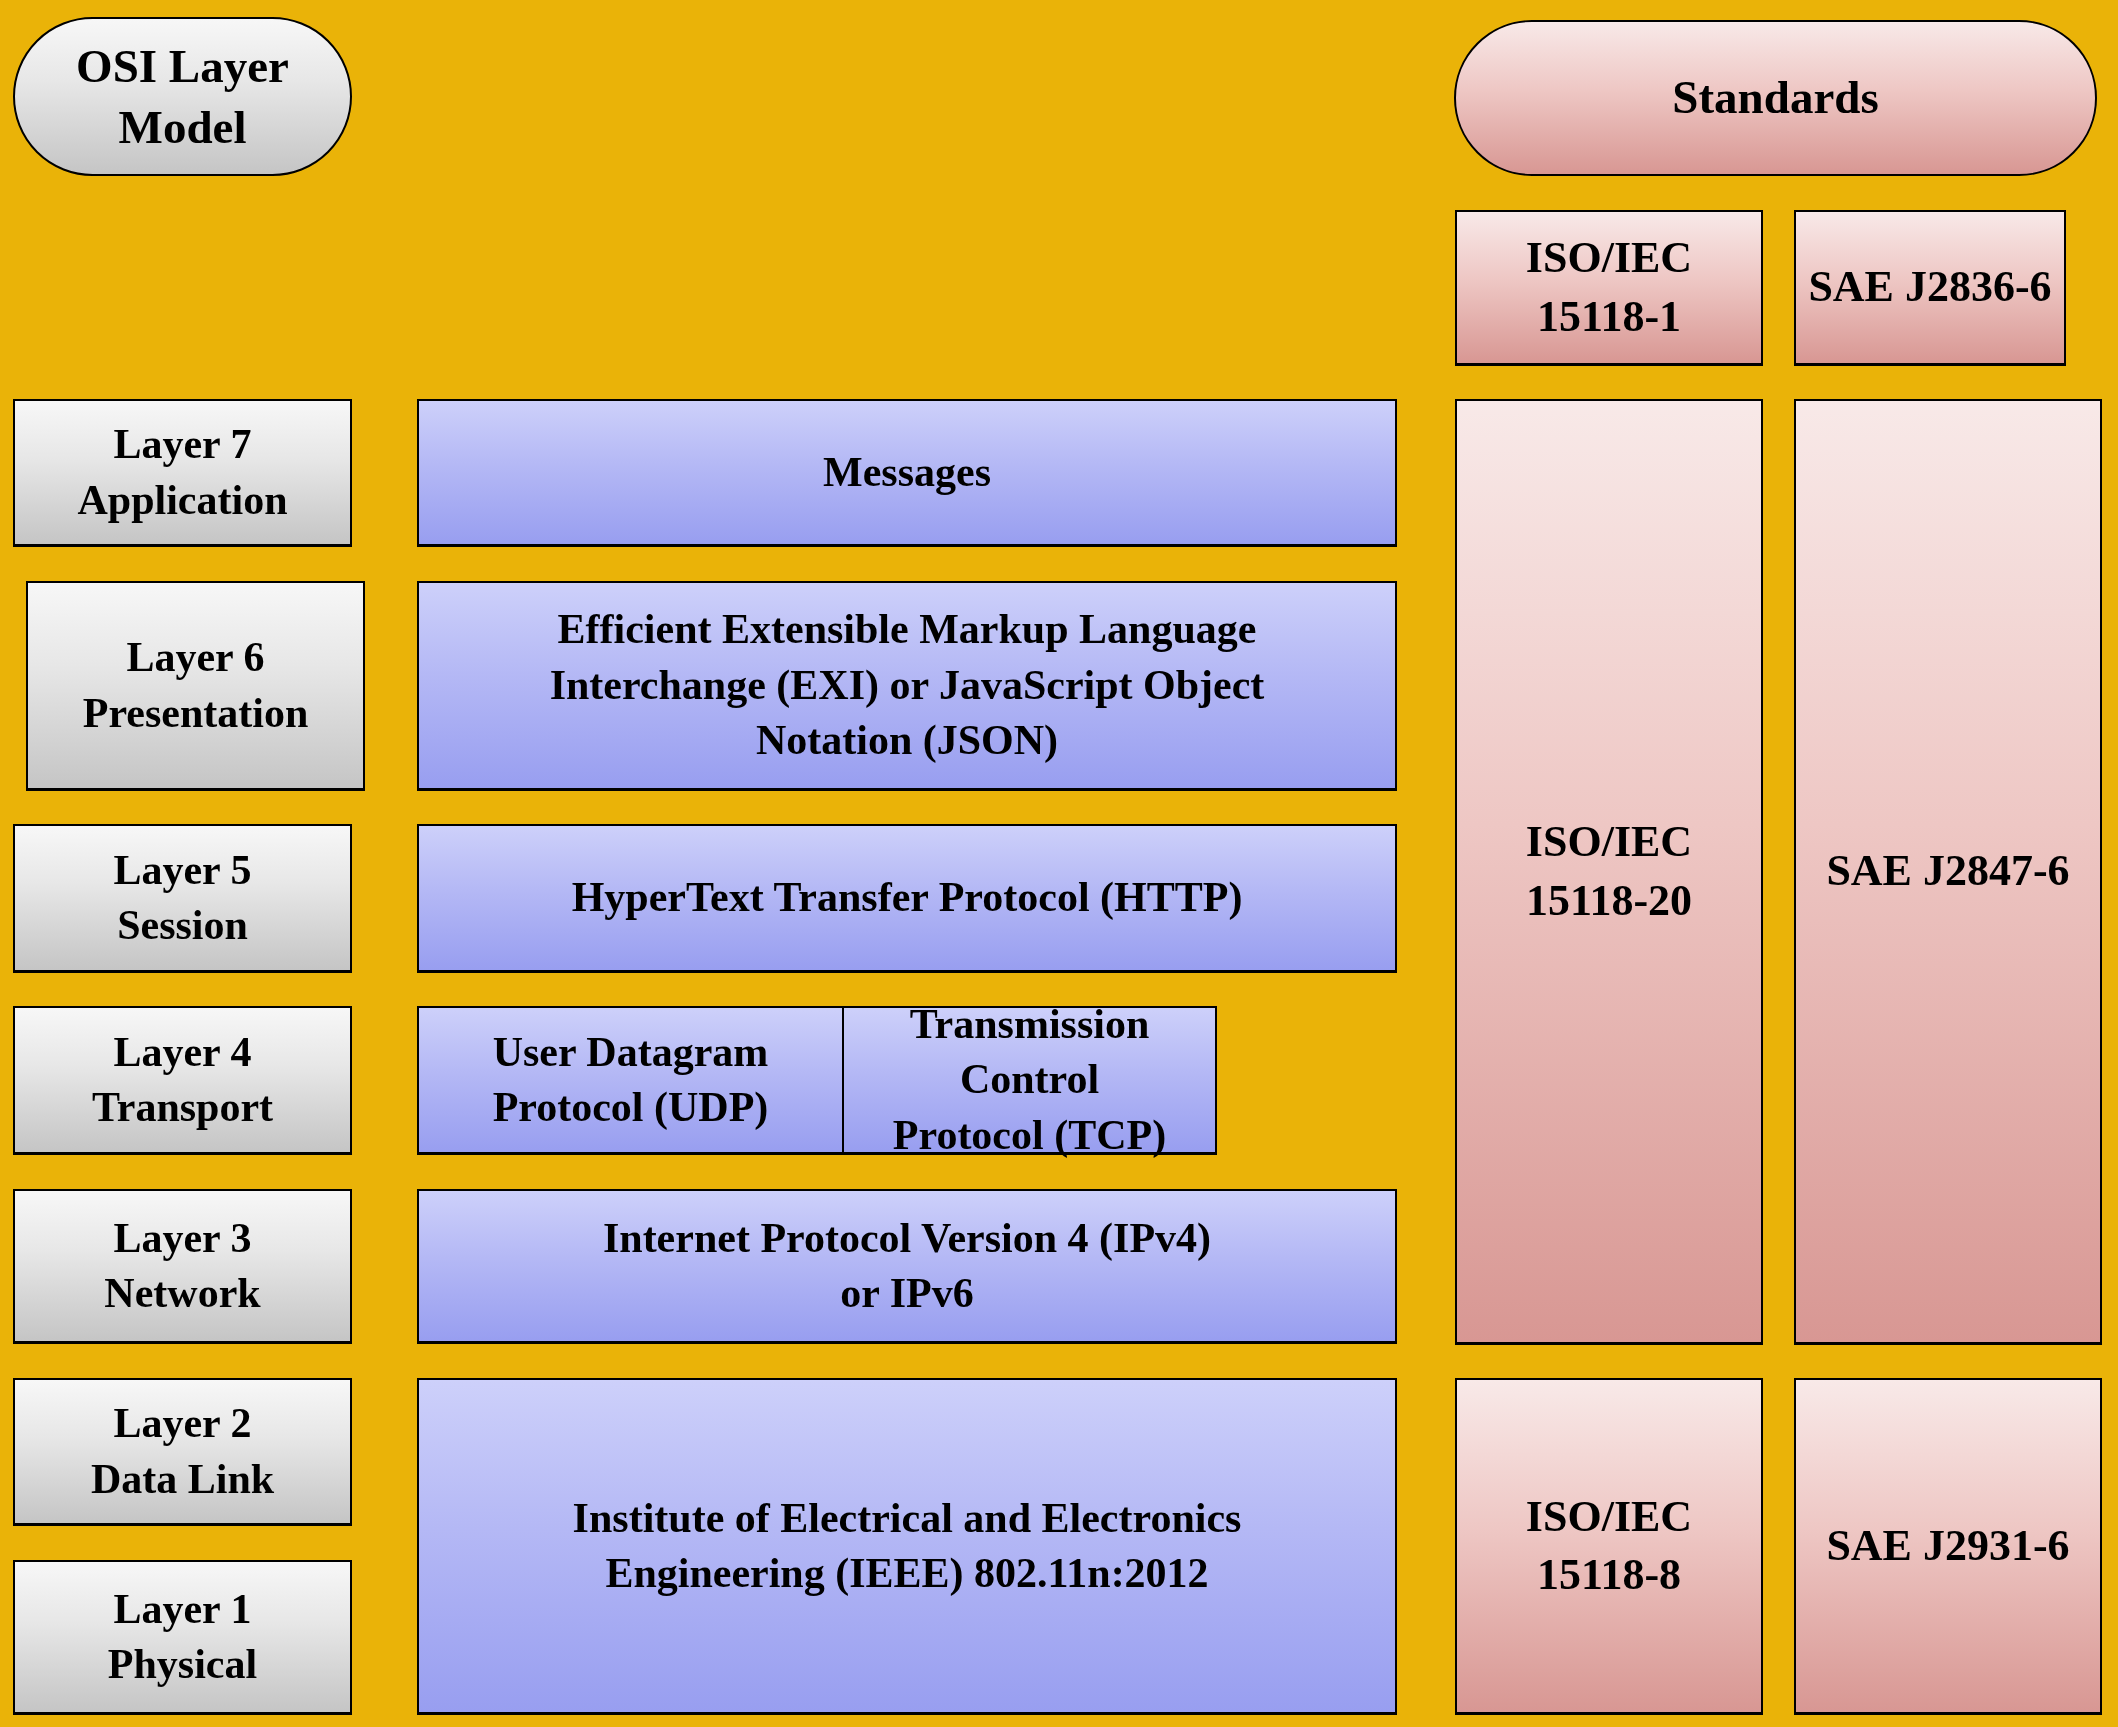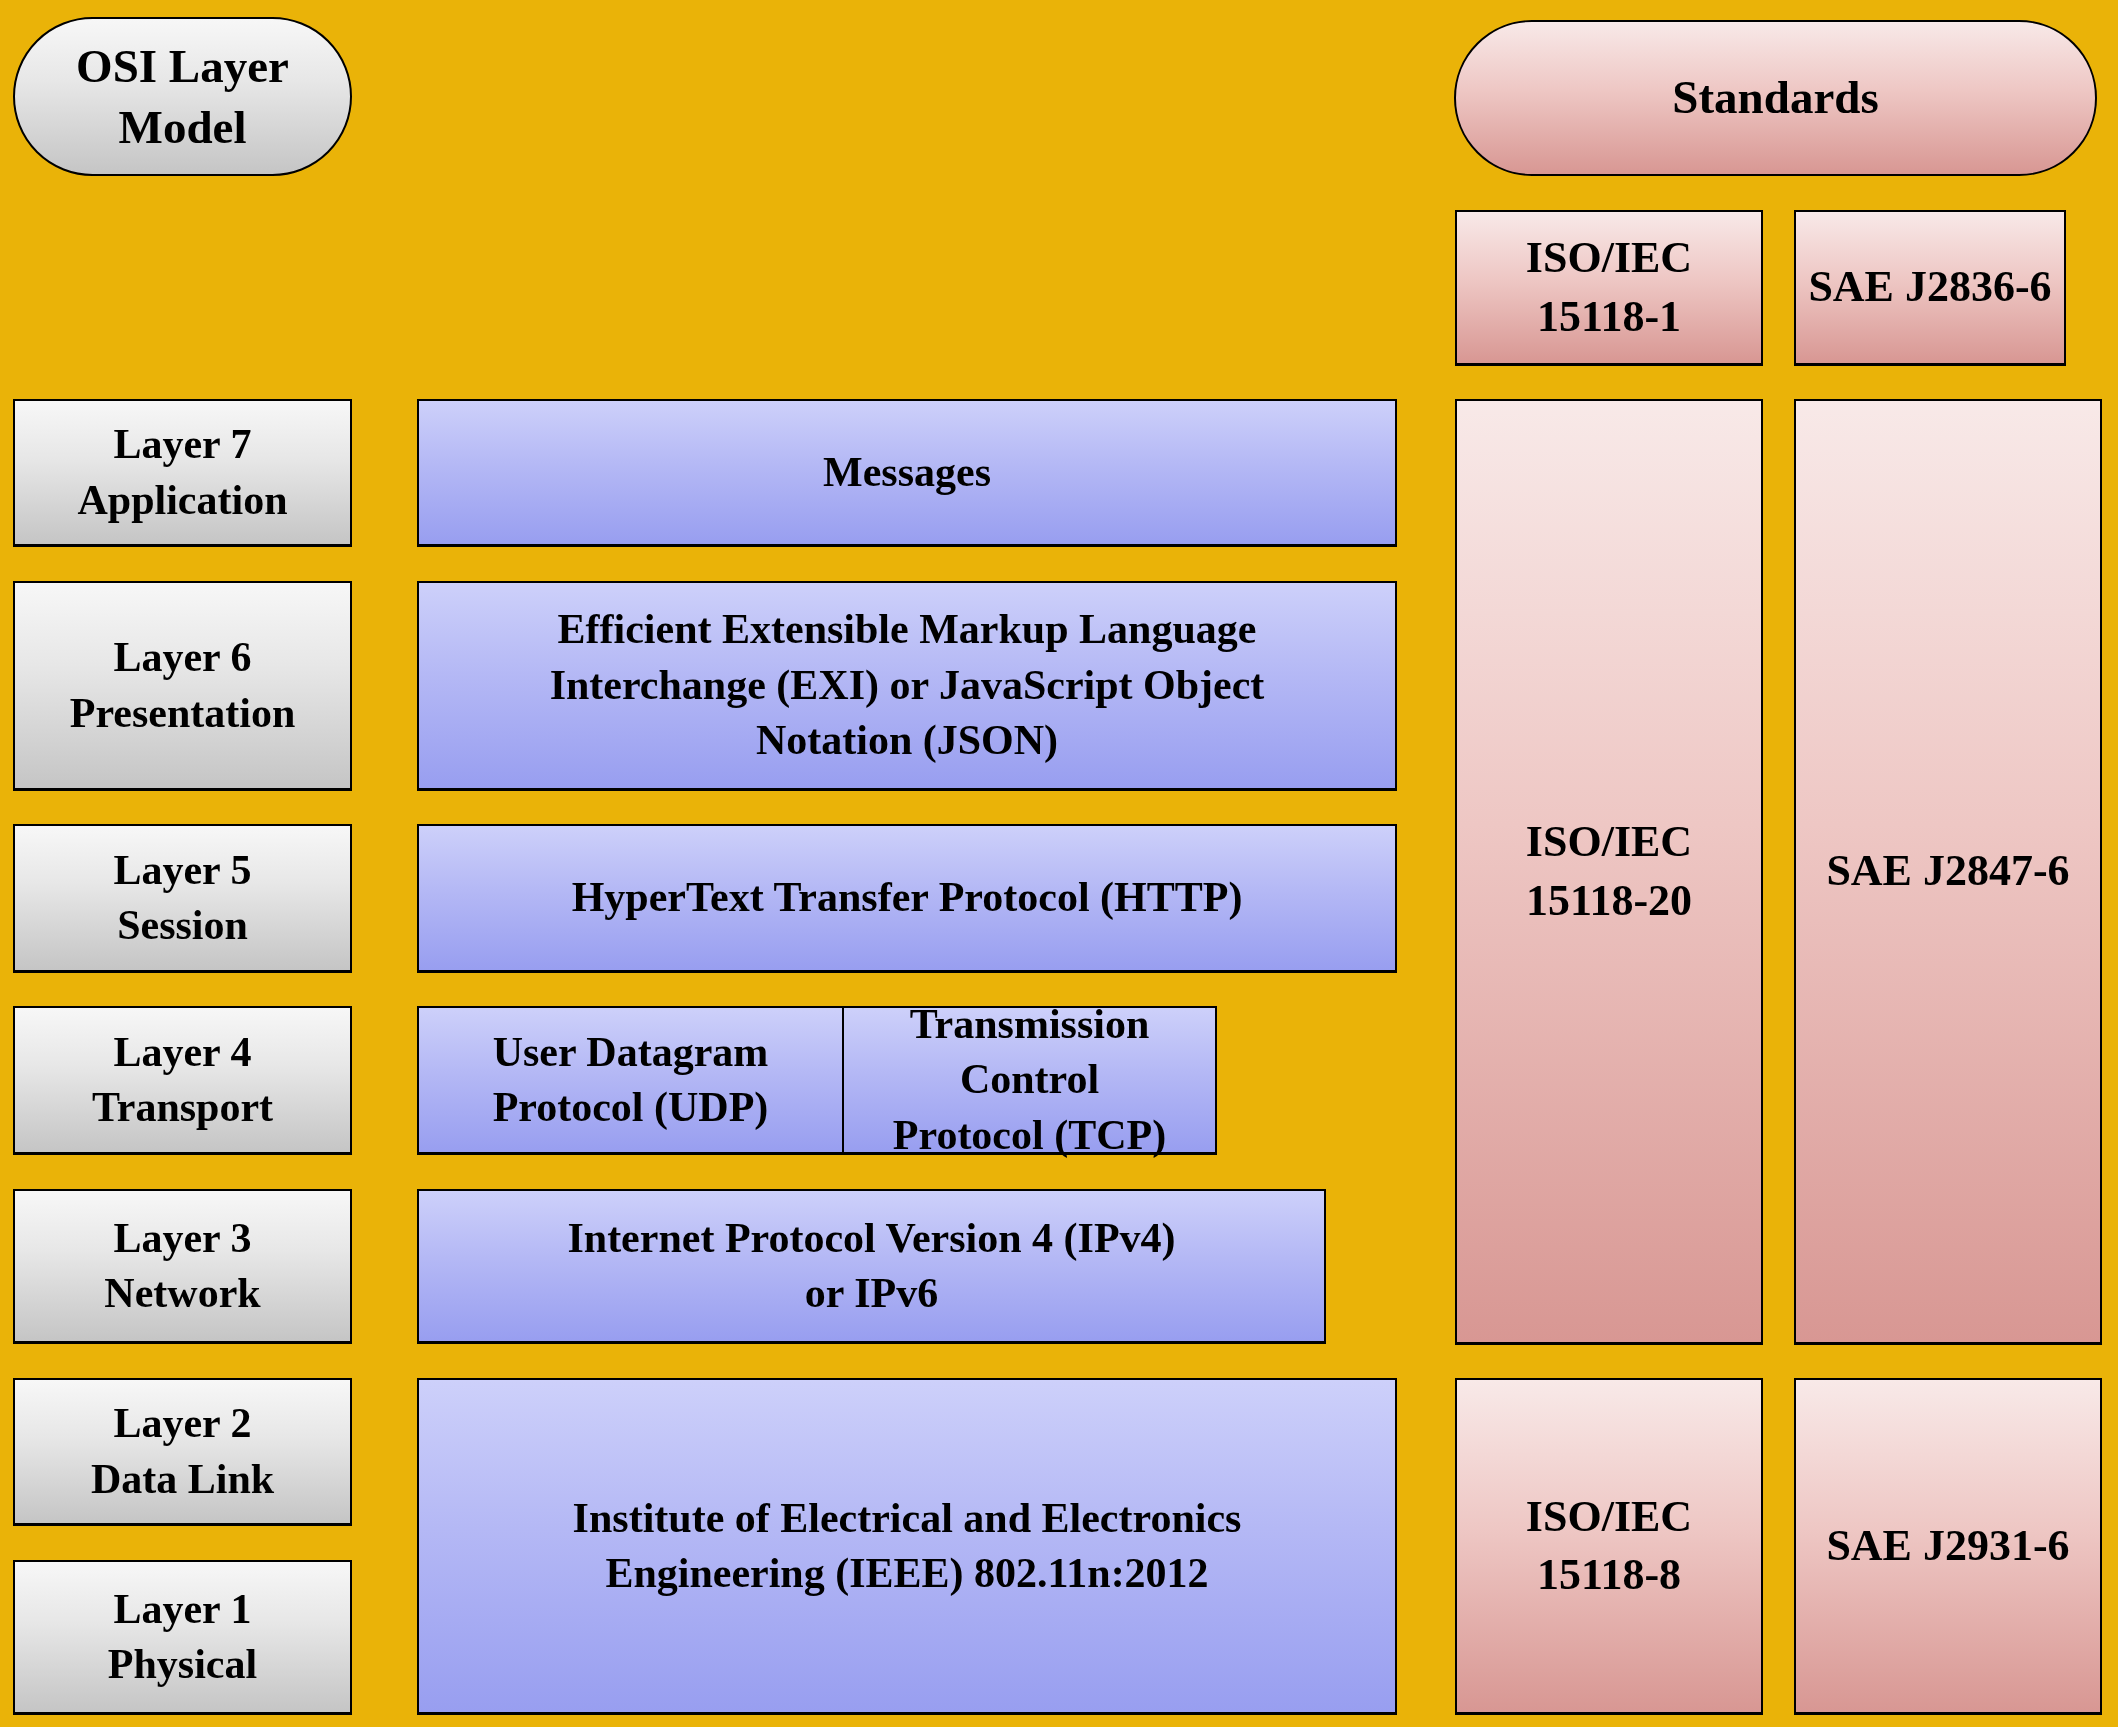"Layer 6" div.box { left: 13px -> 26px }
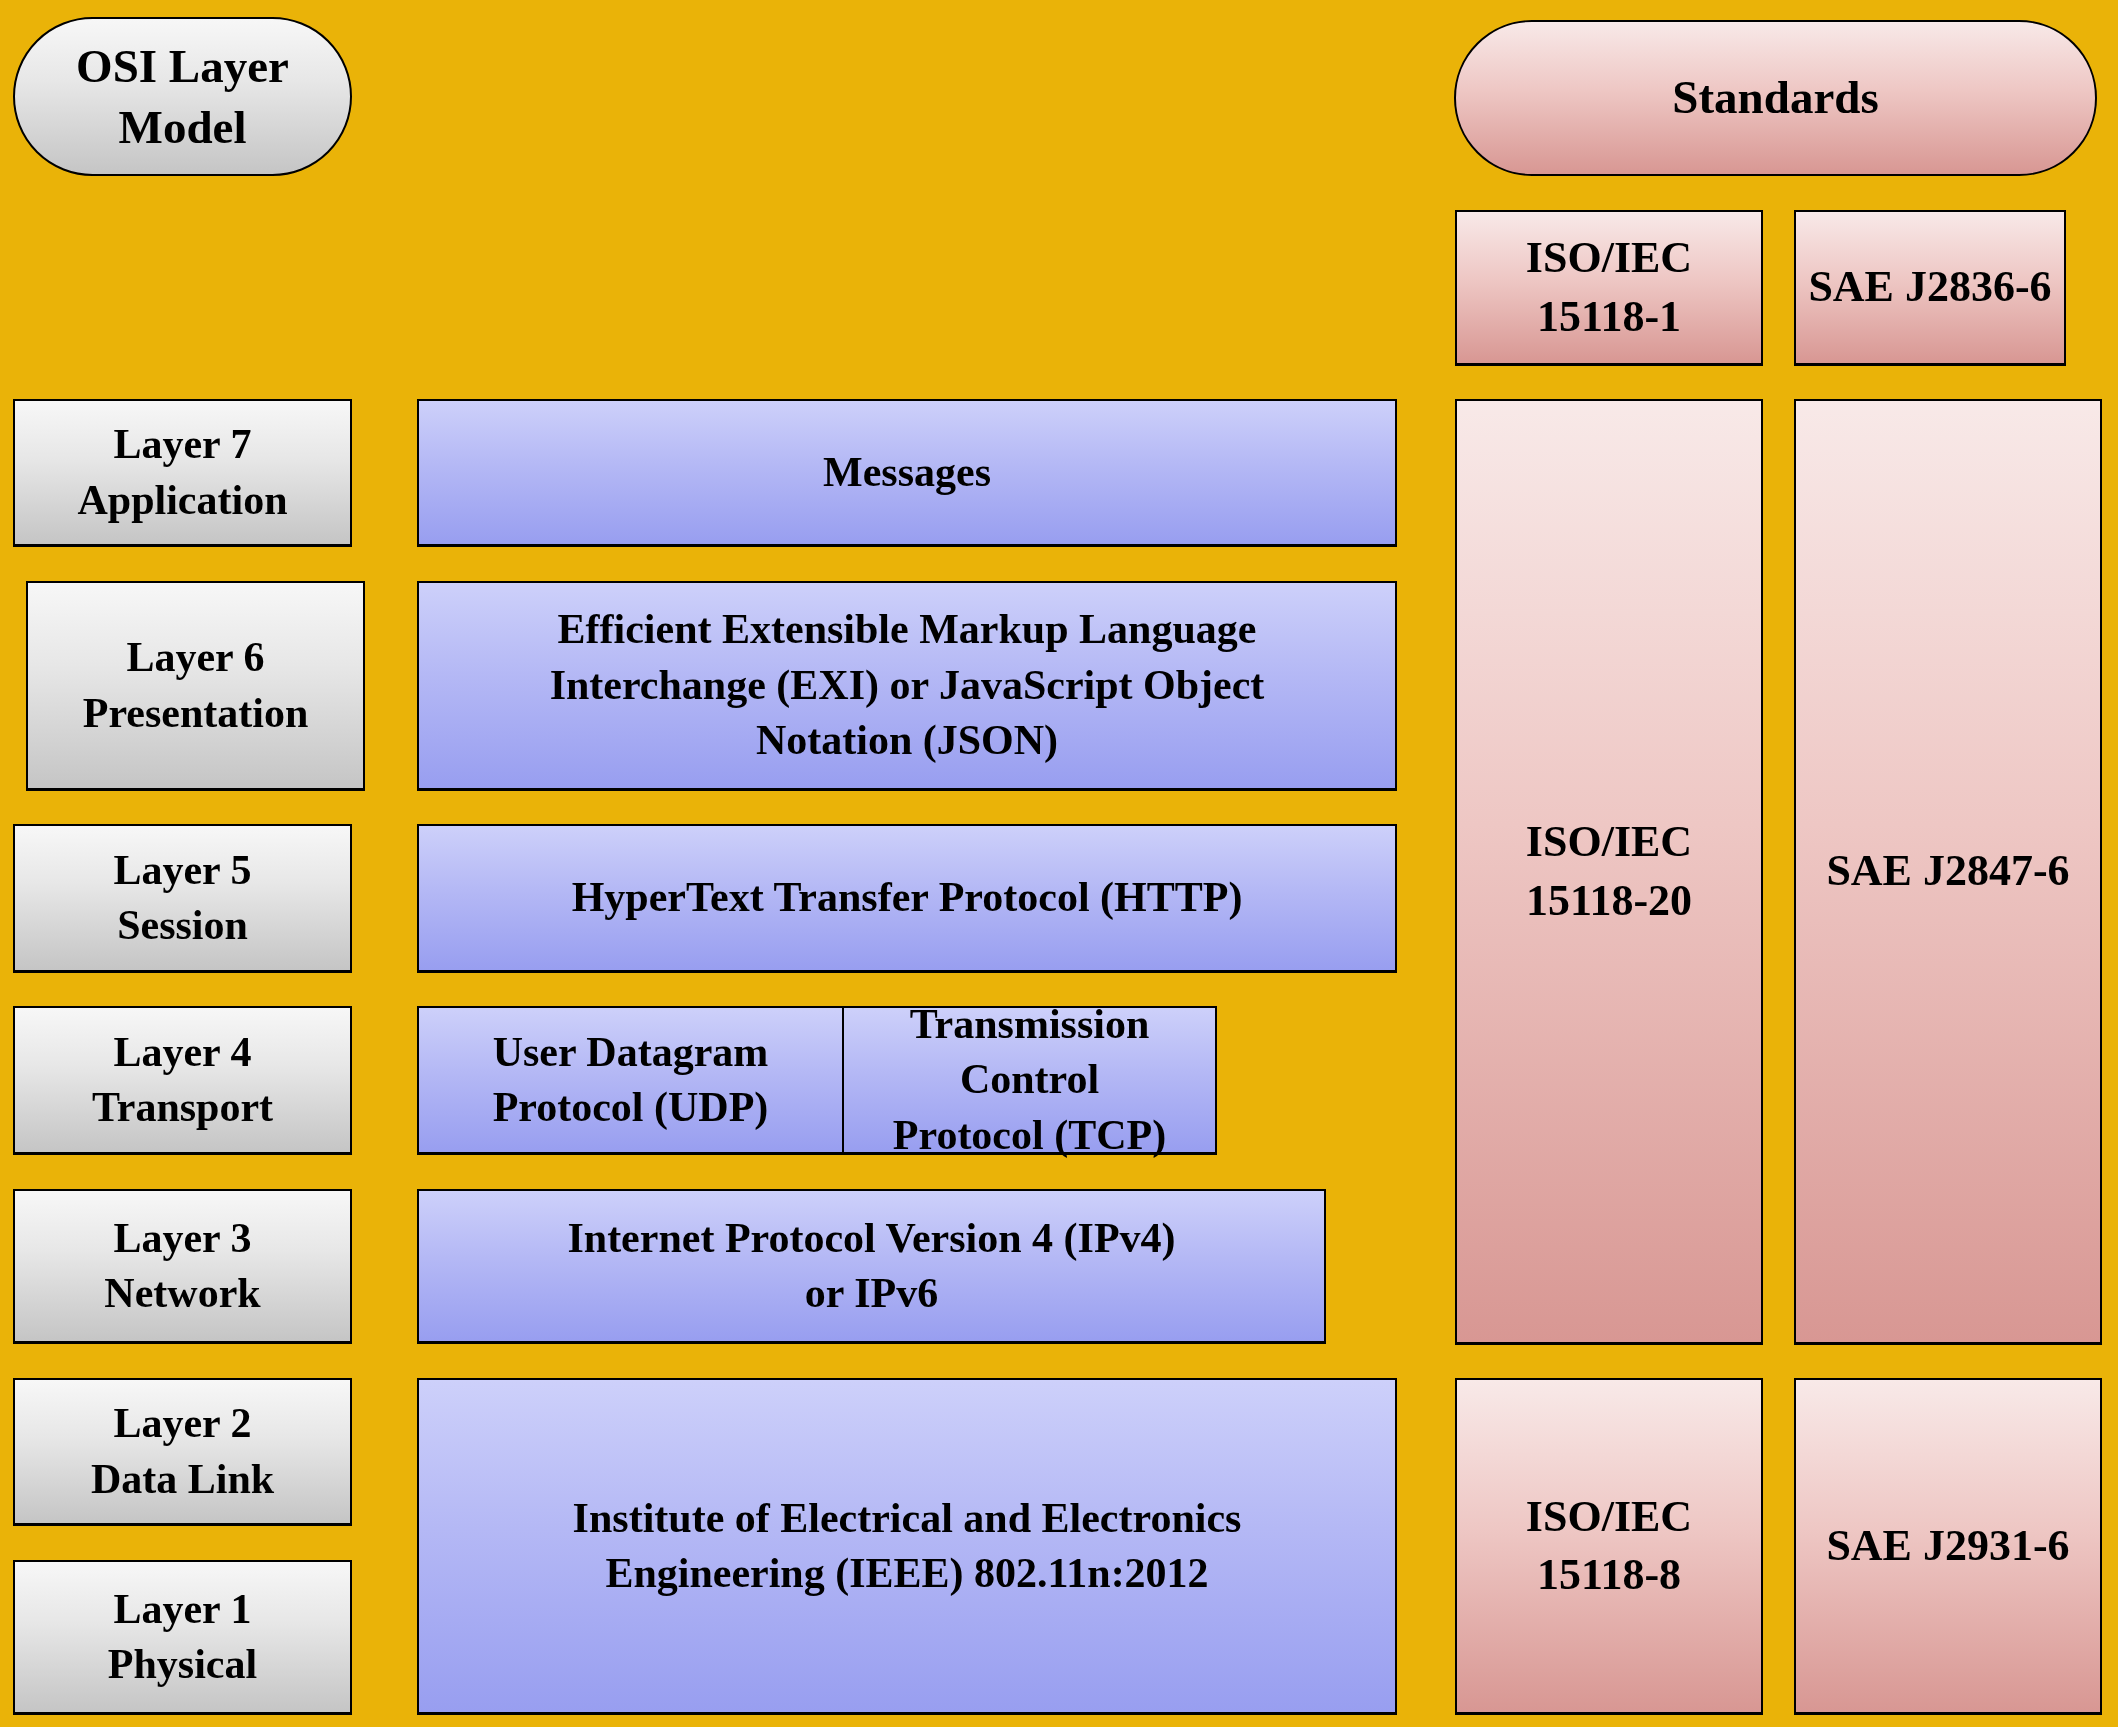"Internet Protocol Version 4 (IPv4)" div.box { width: 909px -> 980px }
